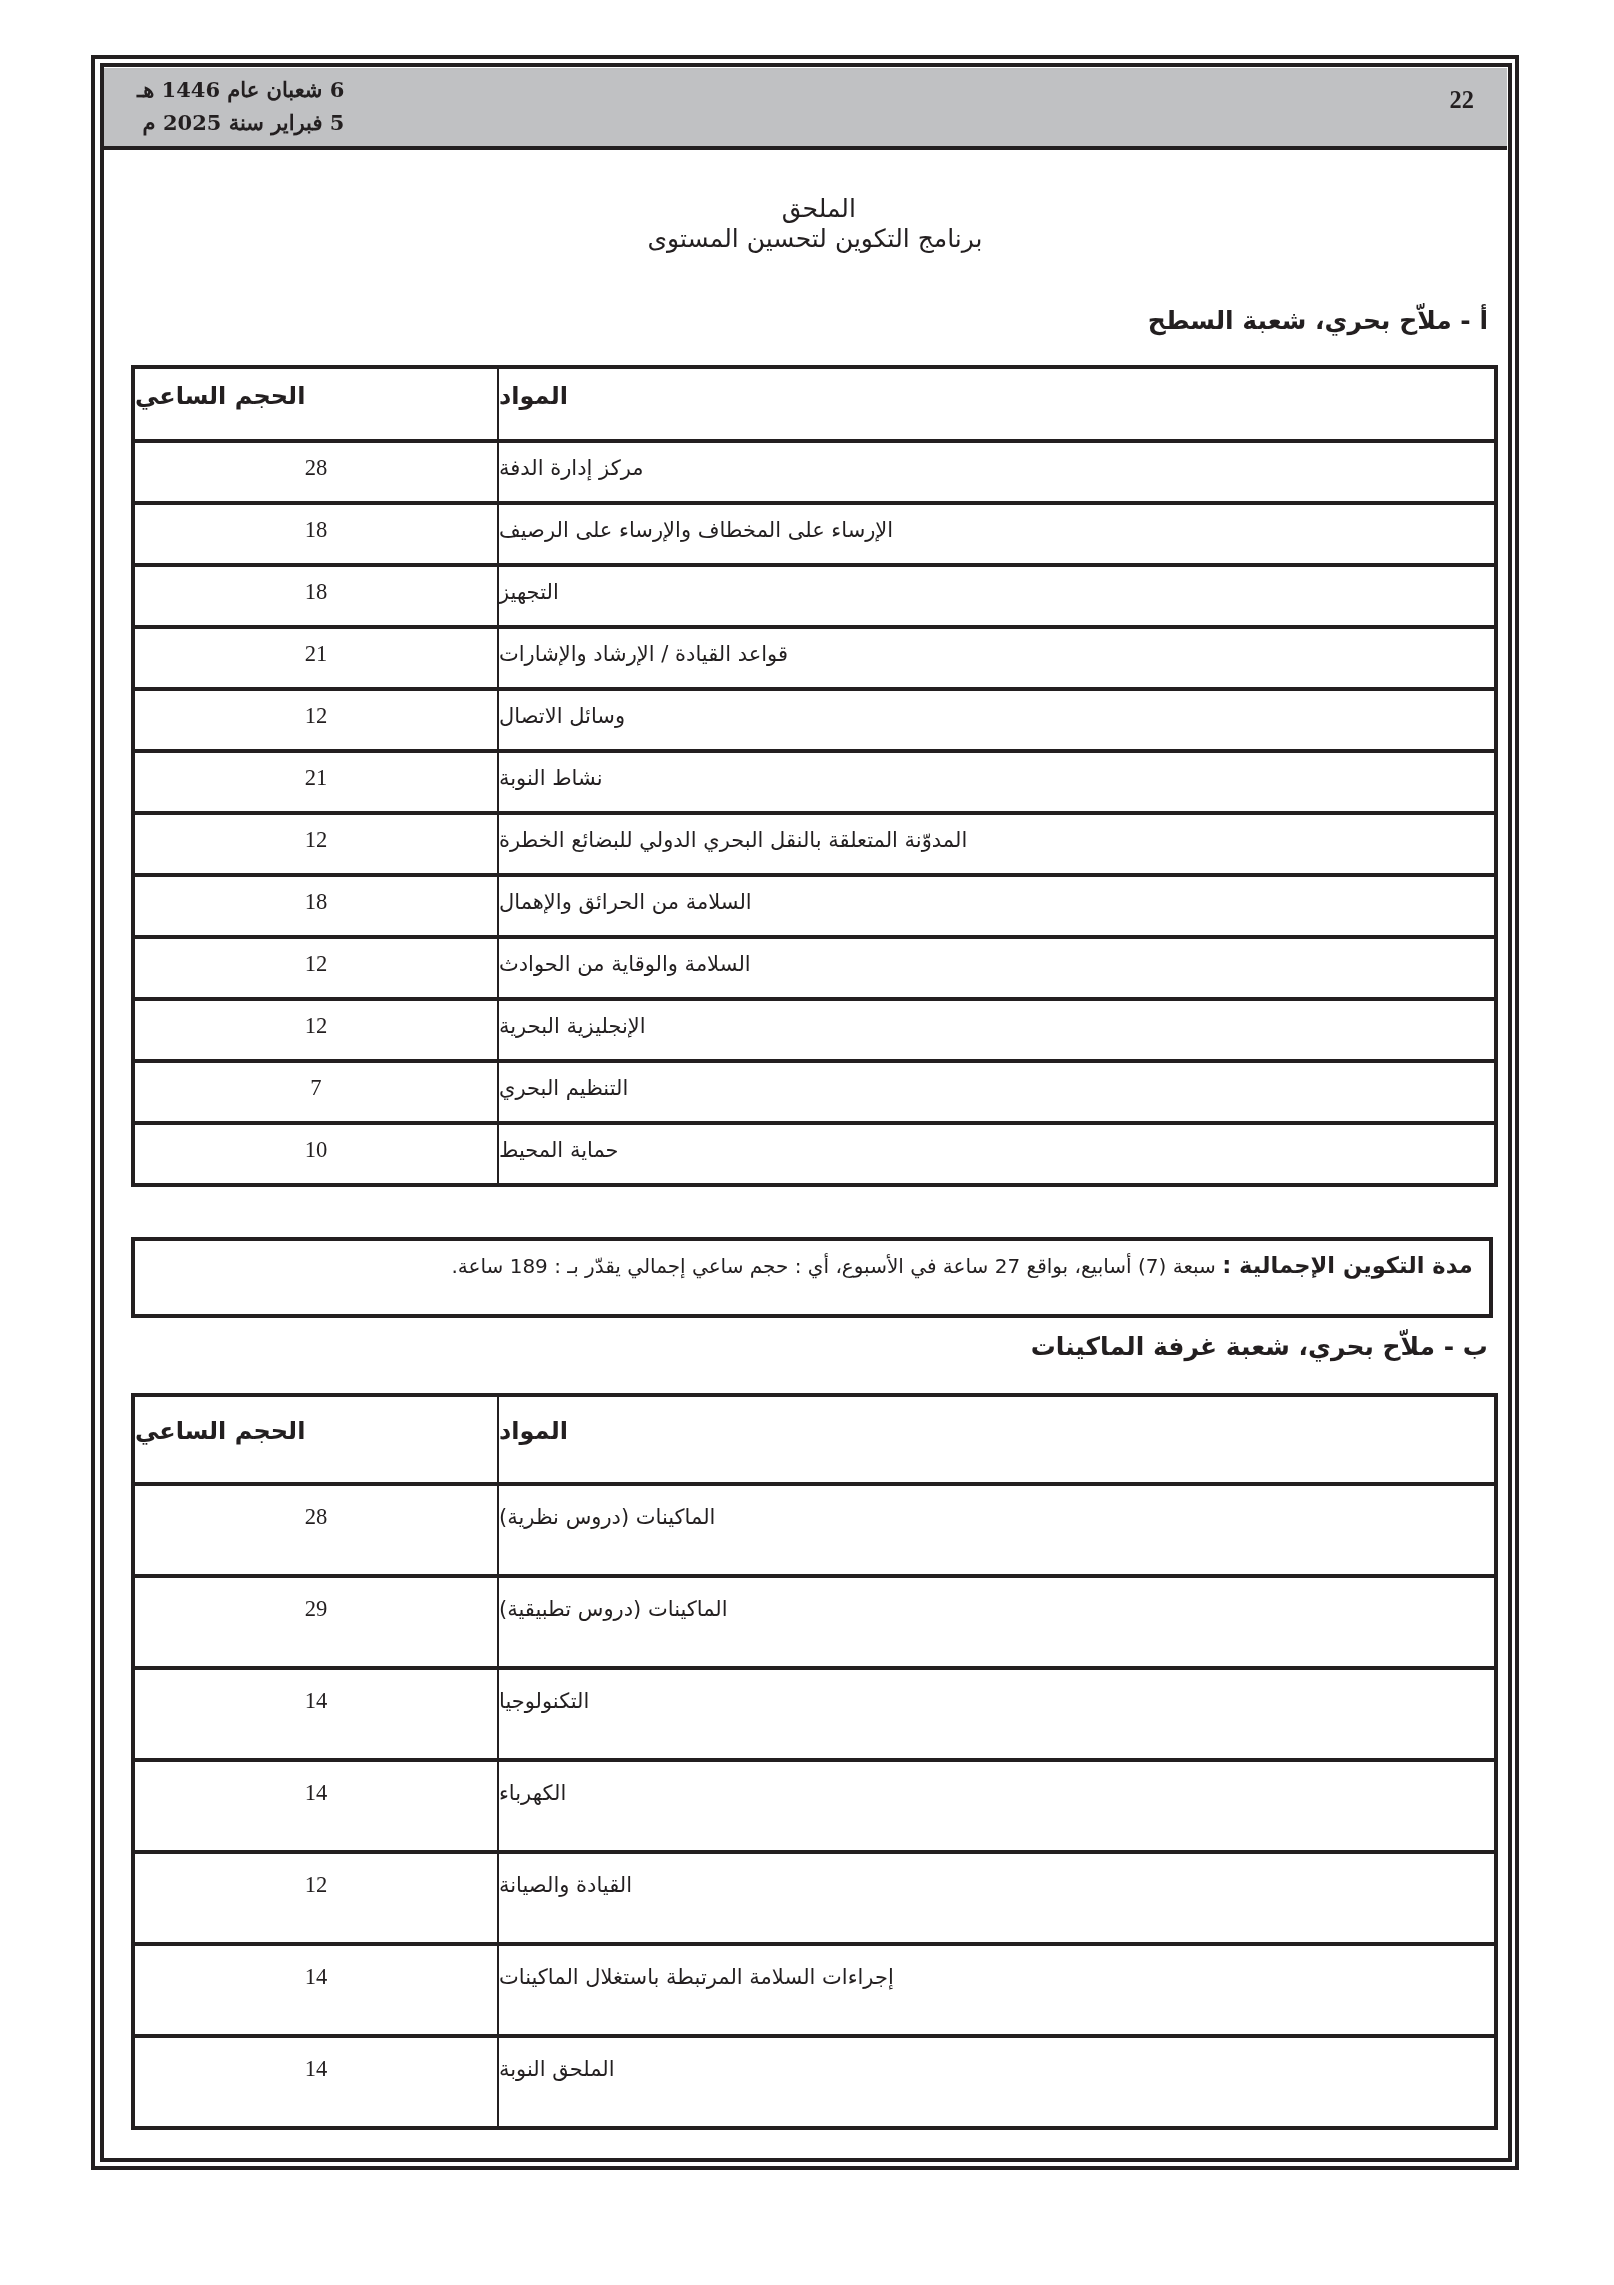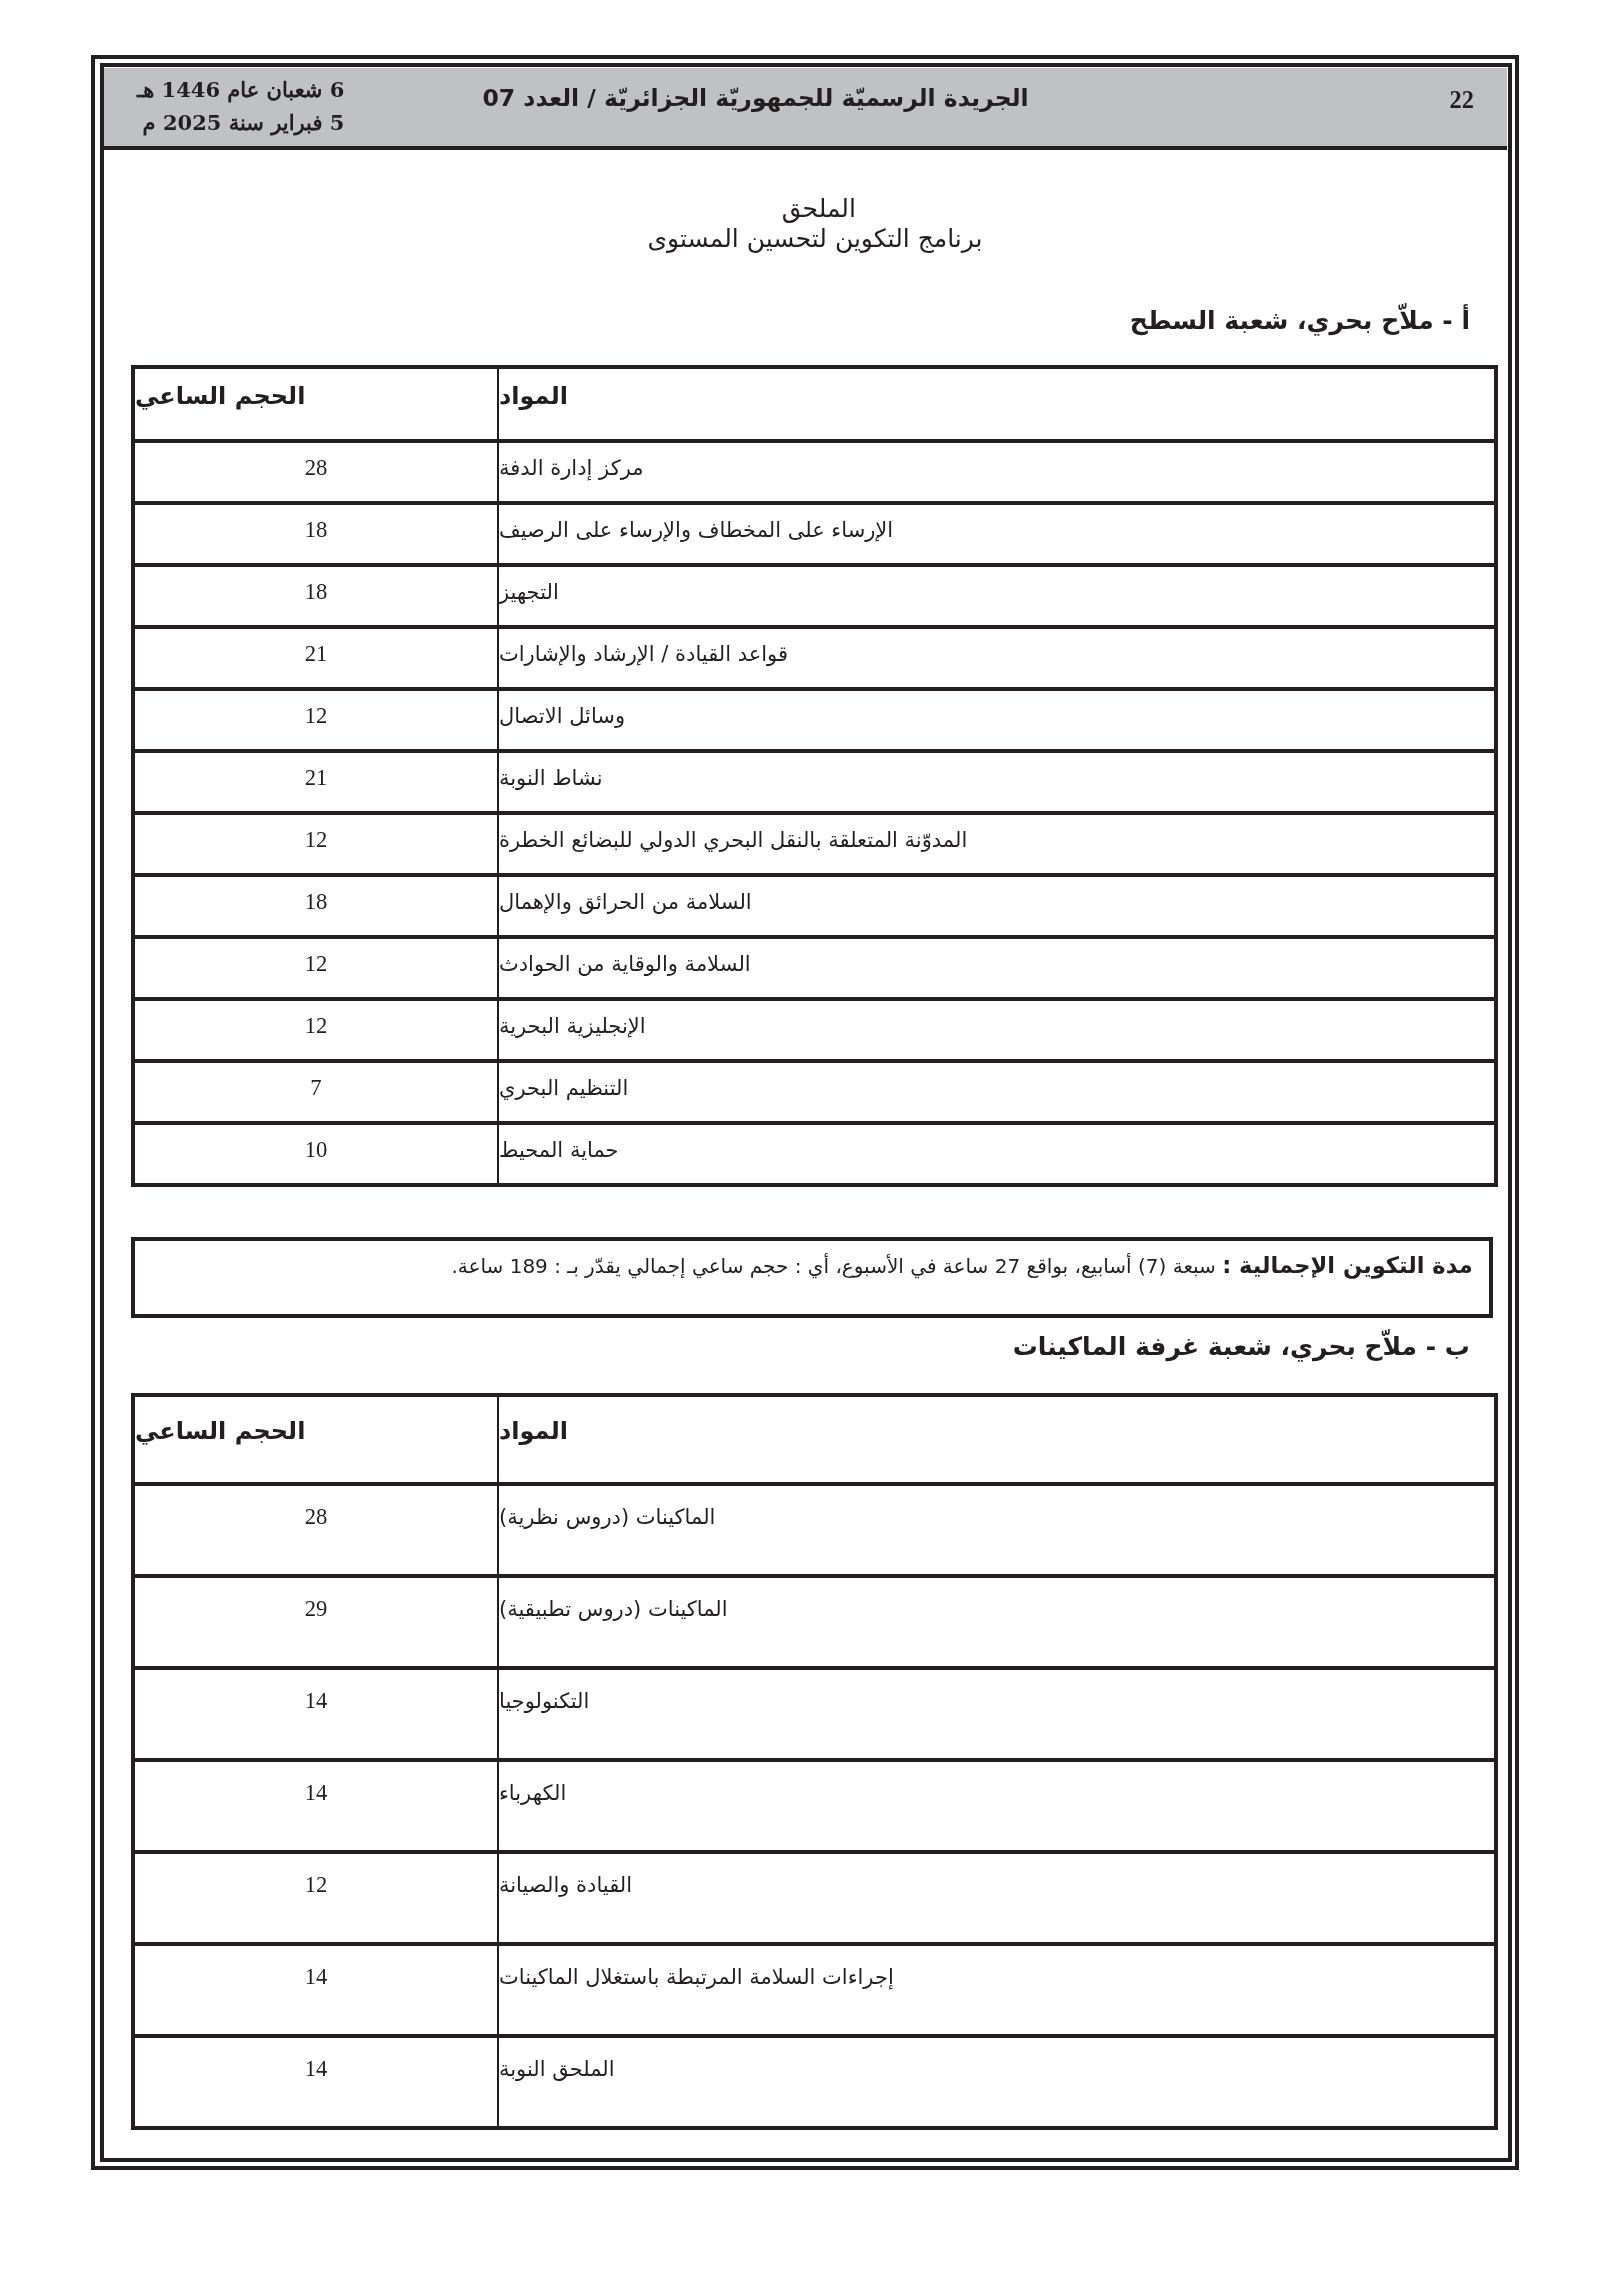"الجريدة الرسميّة للجمهوريّة الجزائريّة /" div.hdr-title { html: <div>الجريدة الرسميّة للجمهوريّة الجزائريّة / العدد 07</div> -> none }
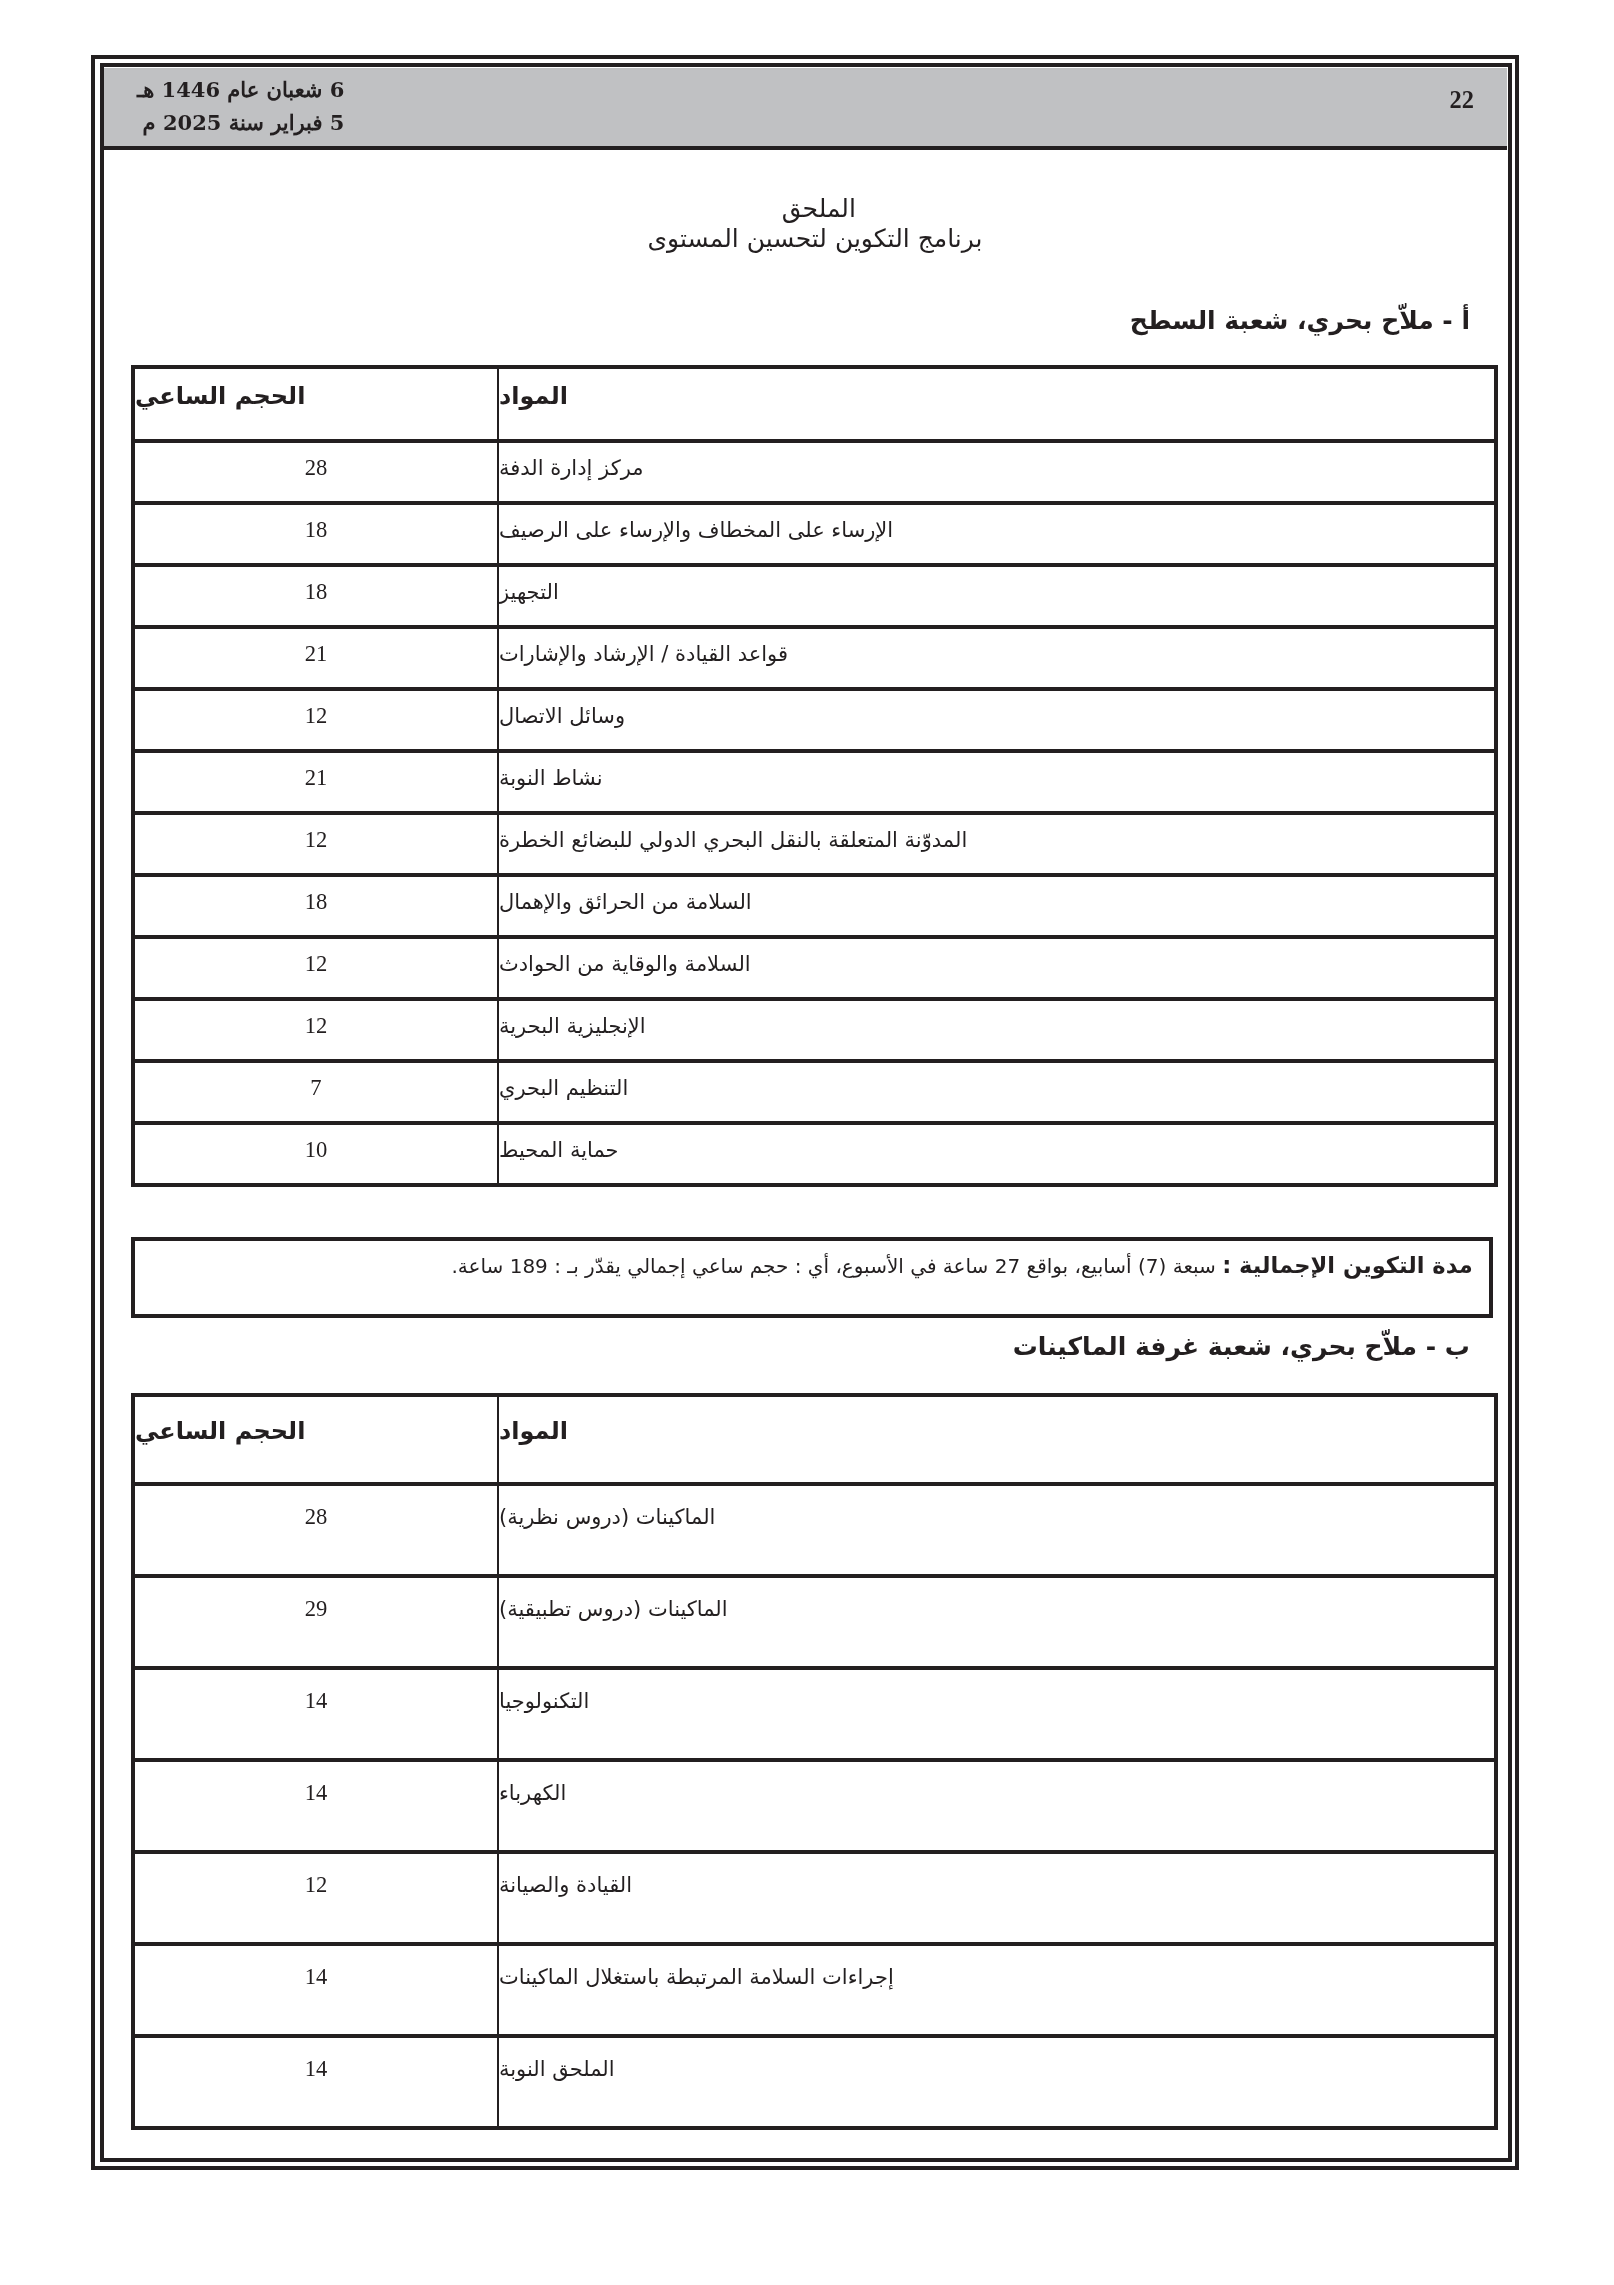"أ - ملاّح بحري، شعبة" .section-heading { right: 145px -> 127px }
